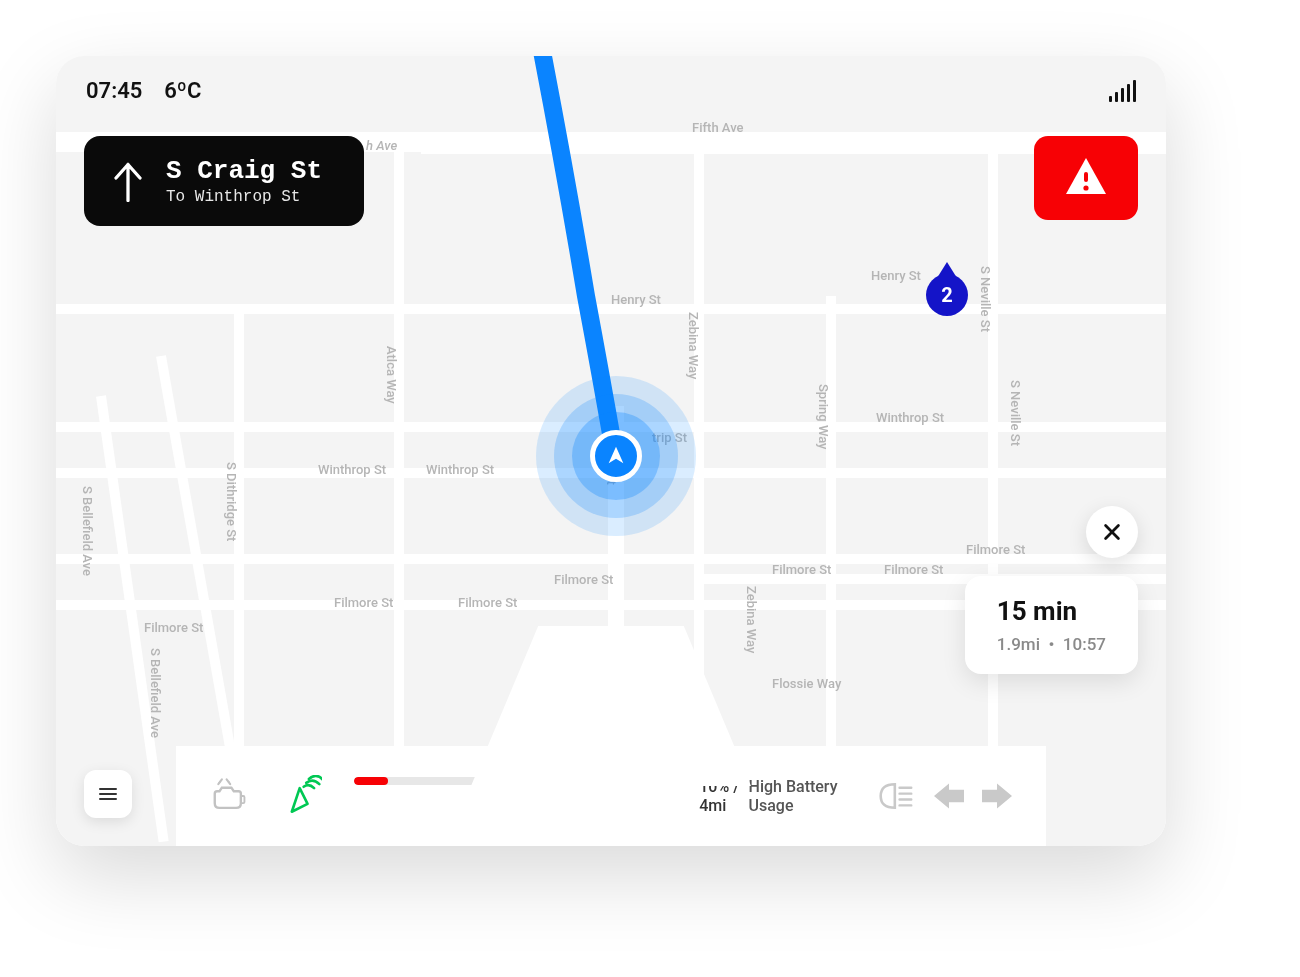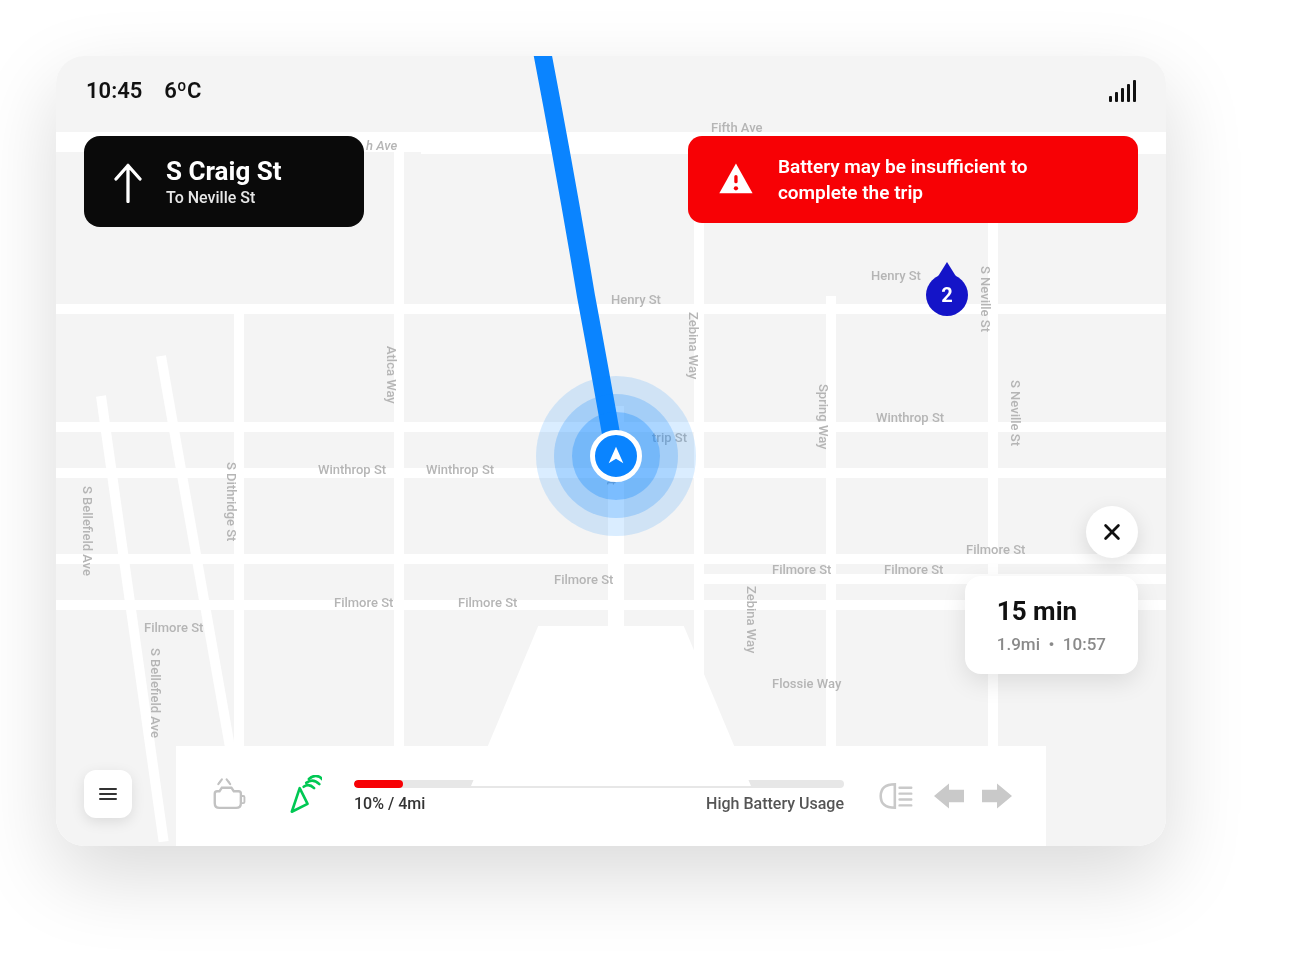"10:45" span { text: 10:45 -> 07:45 }
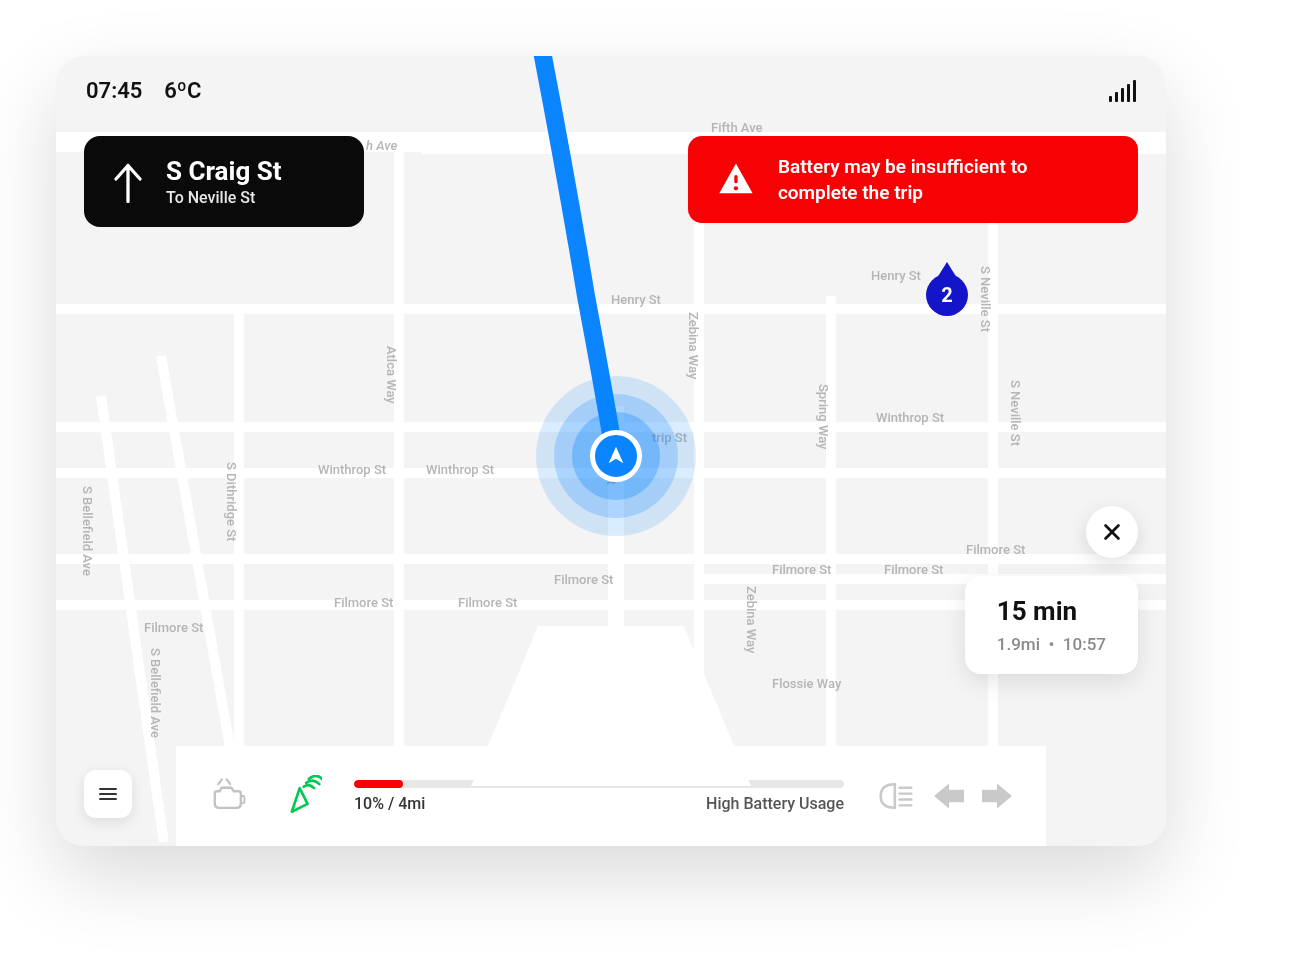"Fifth Ave" span.street-label { left: 655px -> 636px }
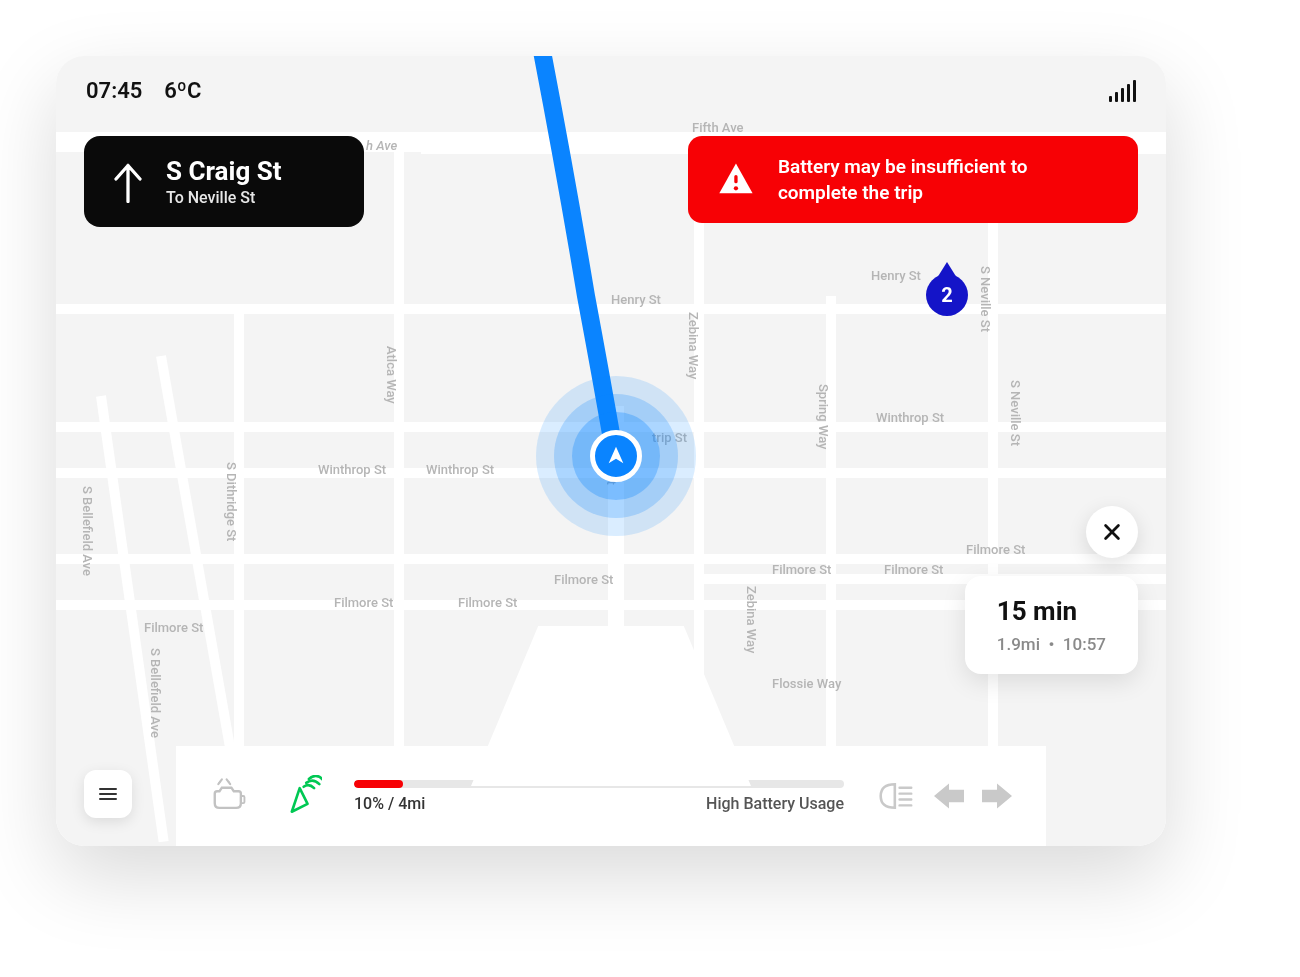"S Craig St" .nav-cards { font-family: none -> Liberation Mono, monospace }
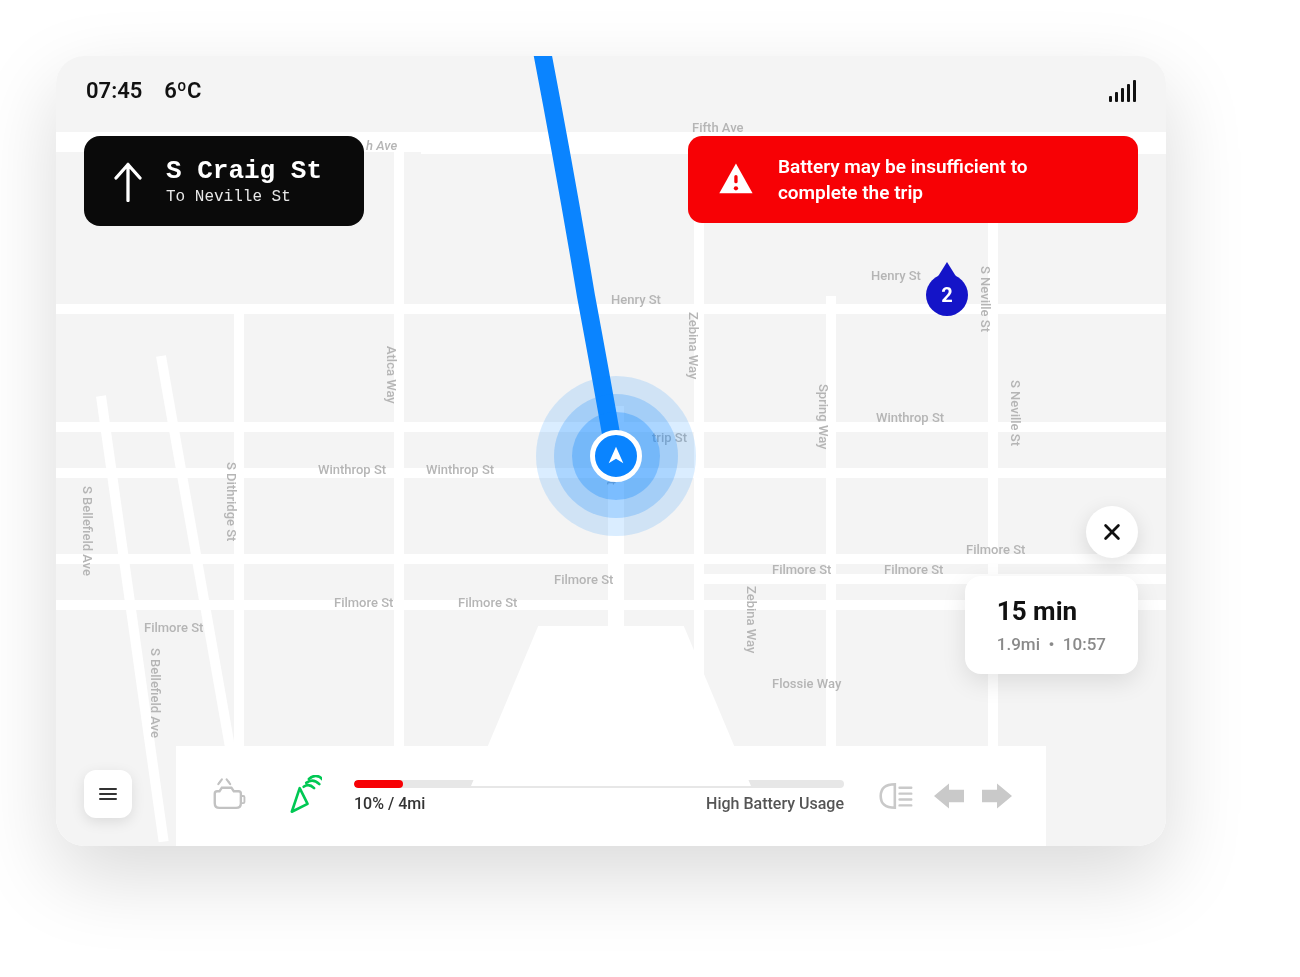"Battery may be insufficient to" div.alert-text { html: <div>Battery may be insufficient to complete the trip</div> -> none }
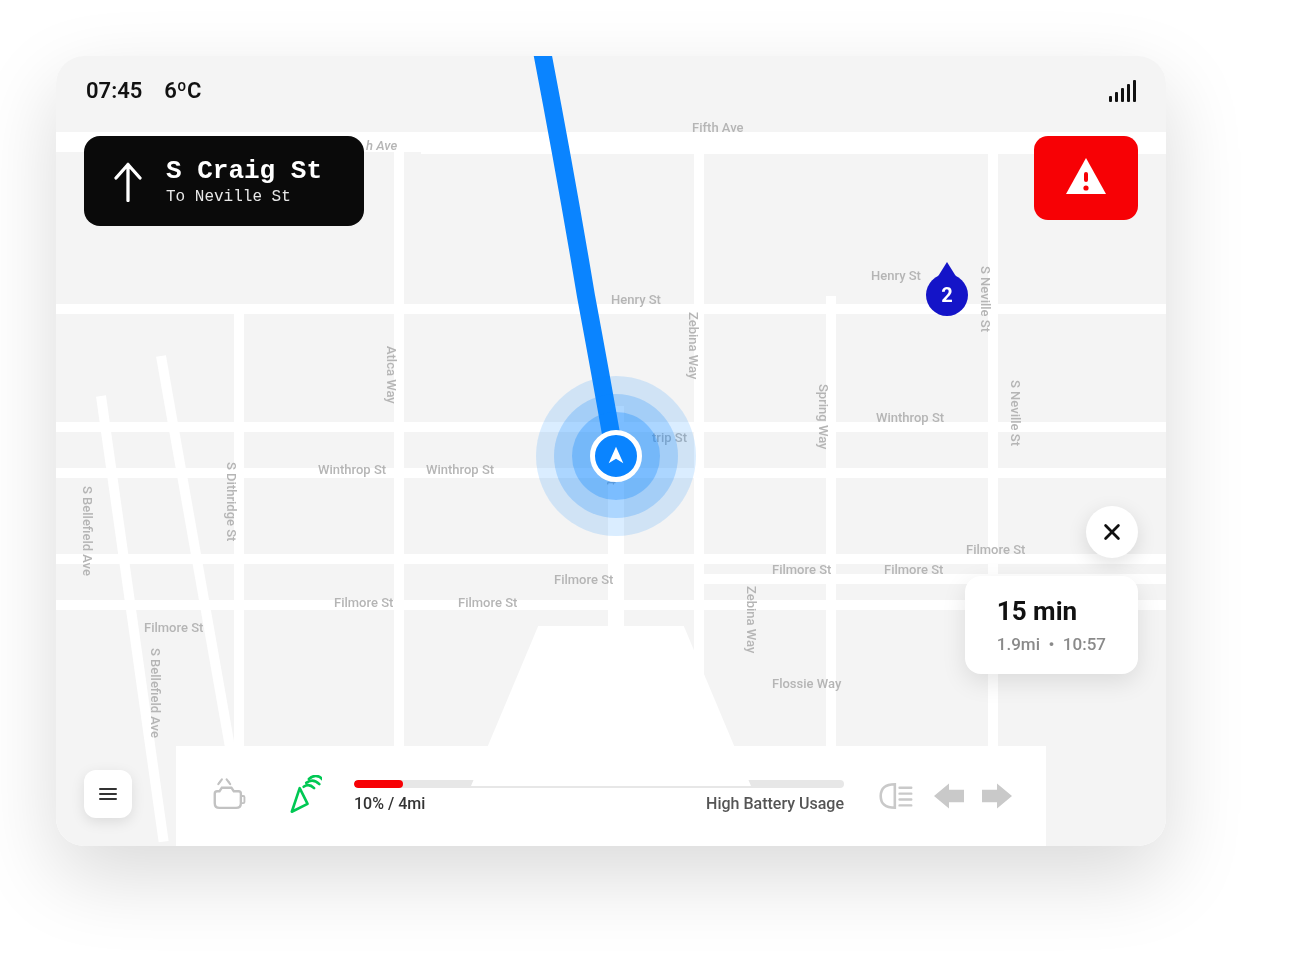"To Neville St" div.nav-sub { text: Neville -> Winthrop }
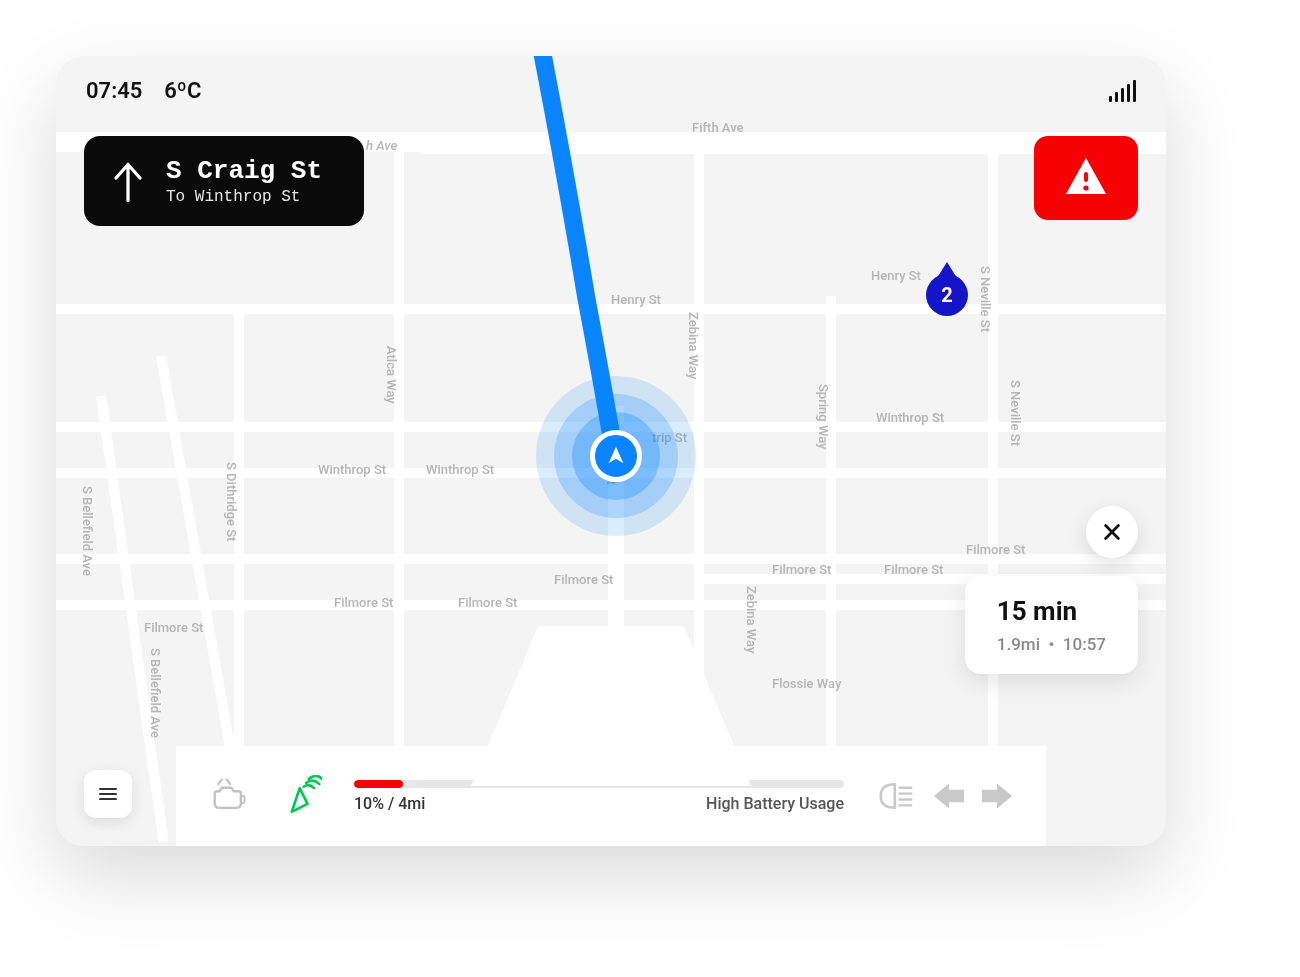"10% / 4mi" .battery-block { flex-direction: column -> row }
